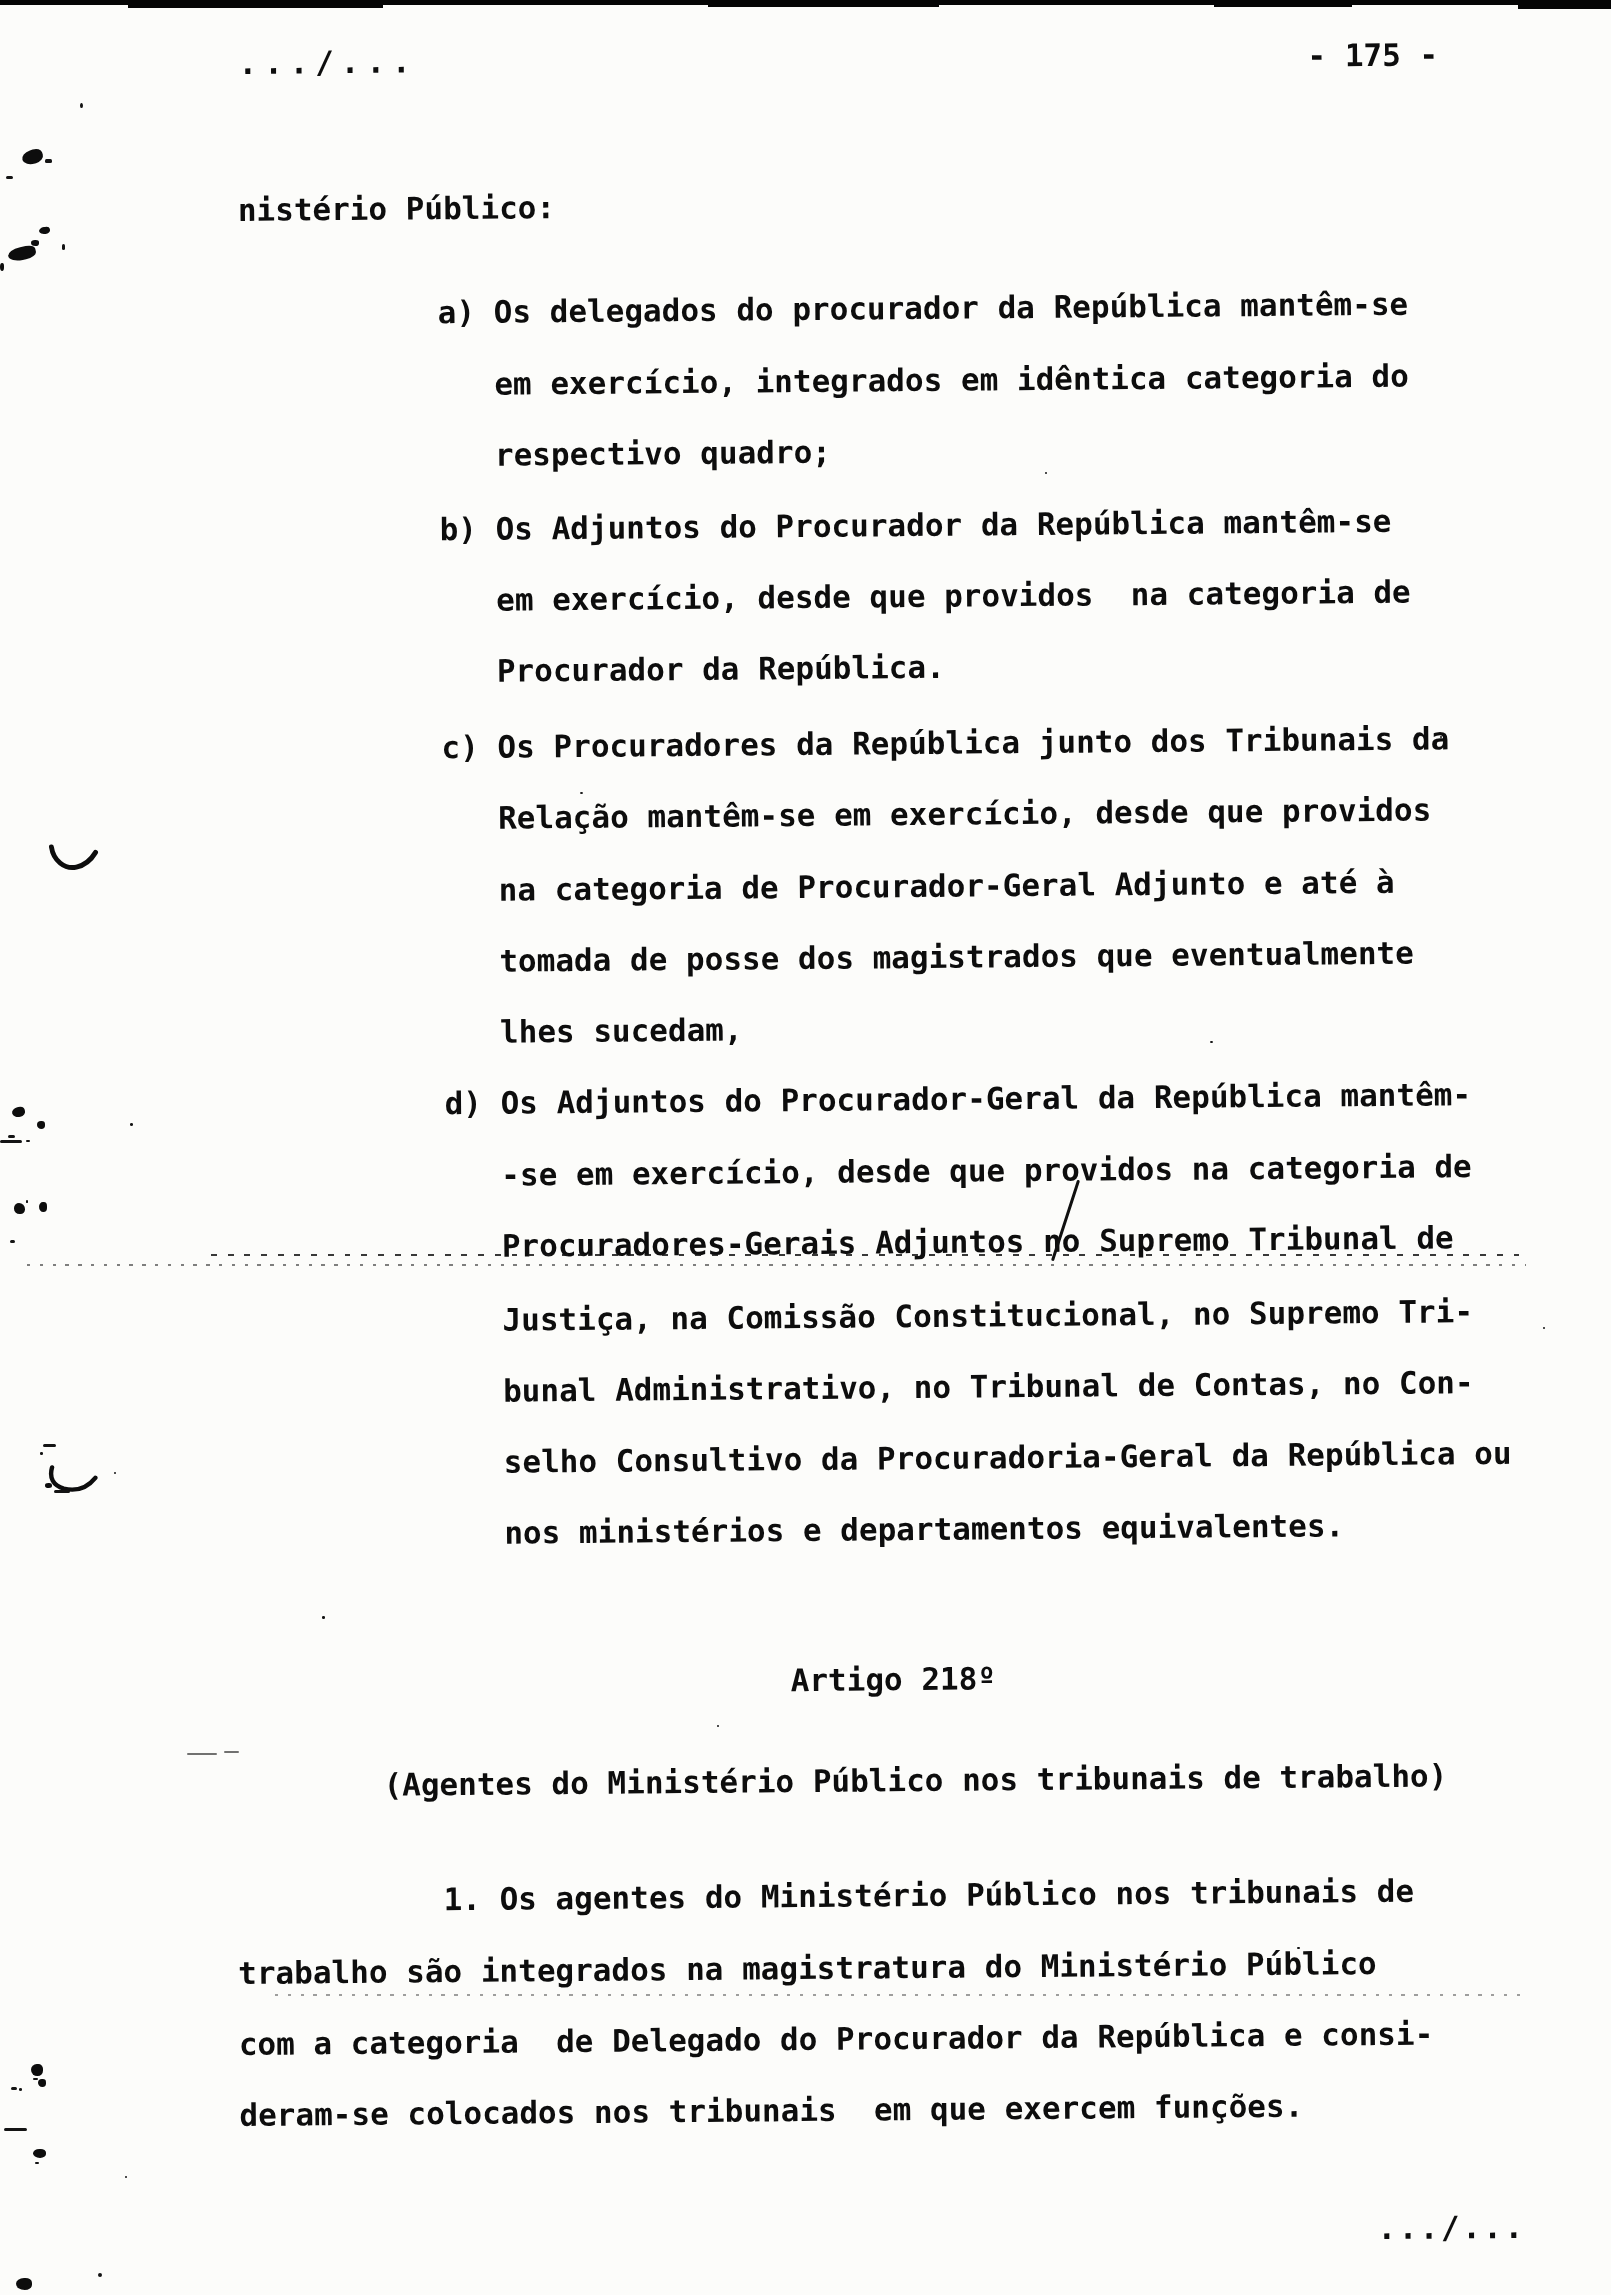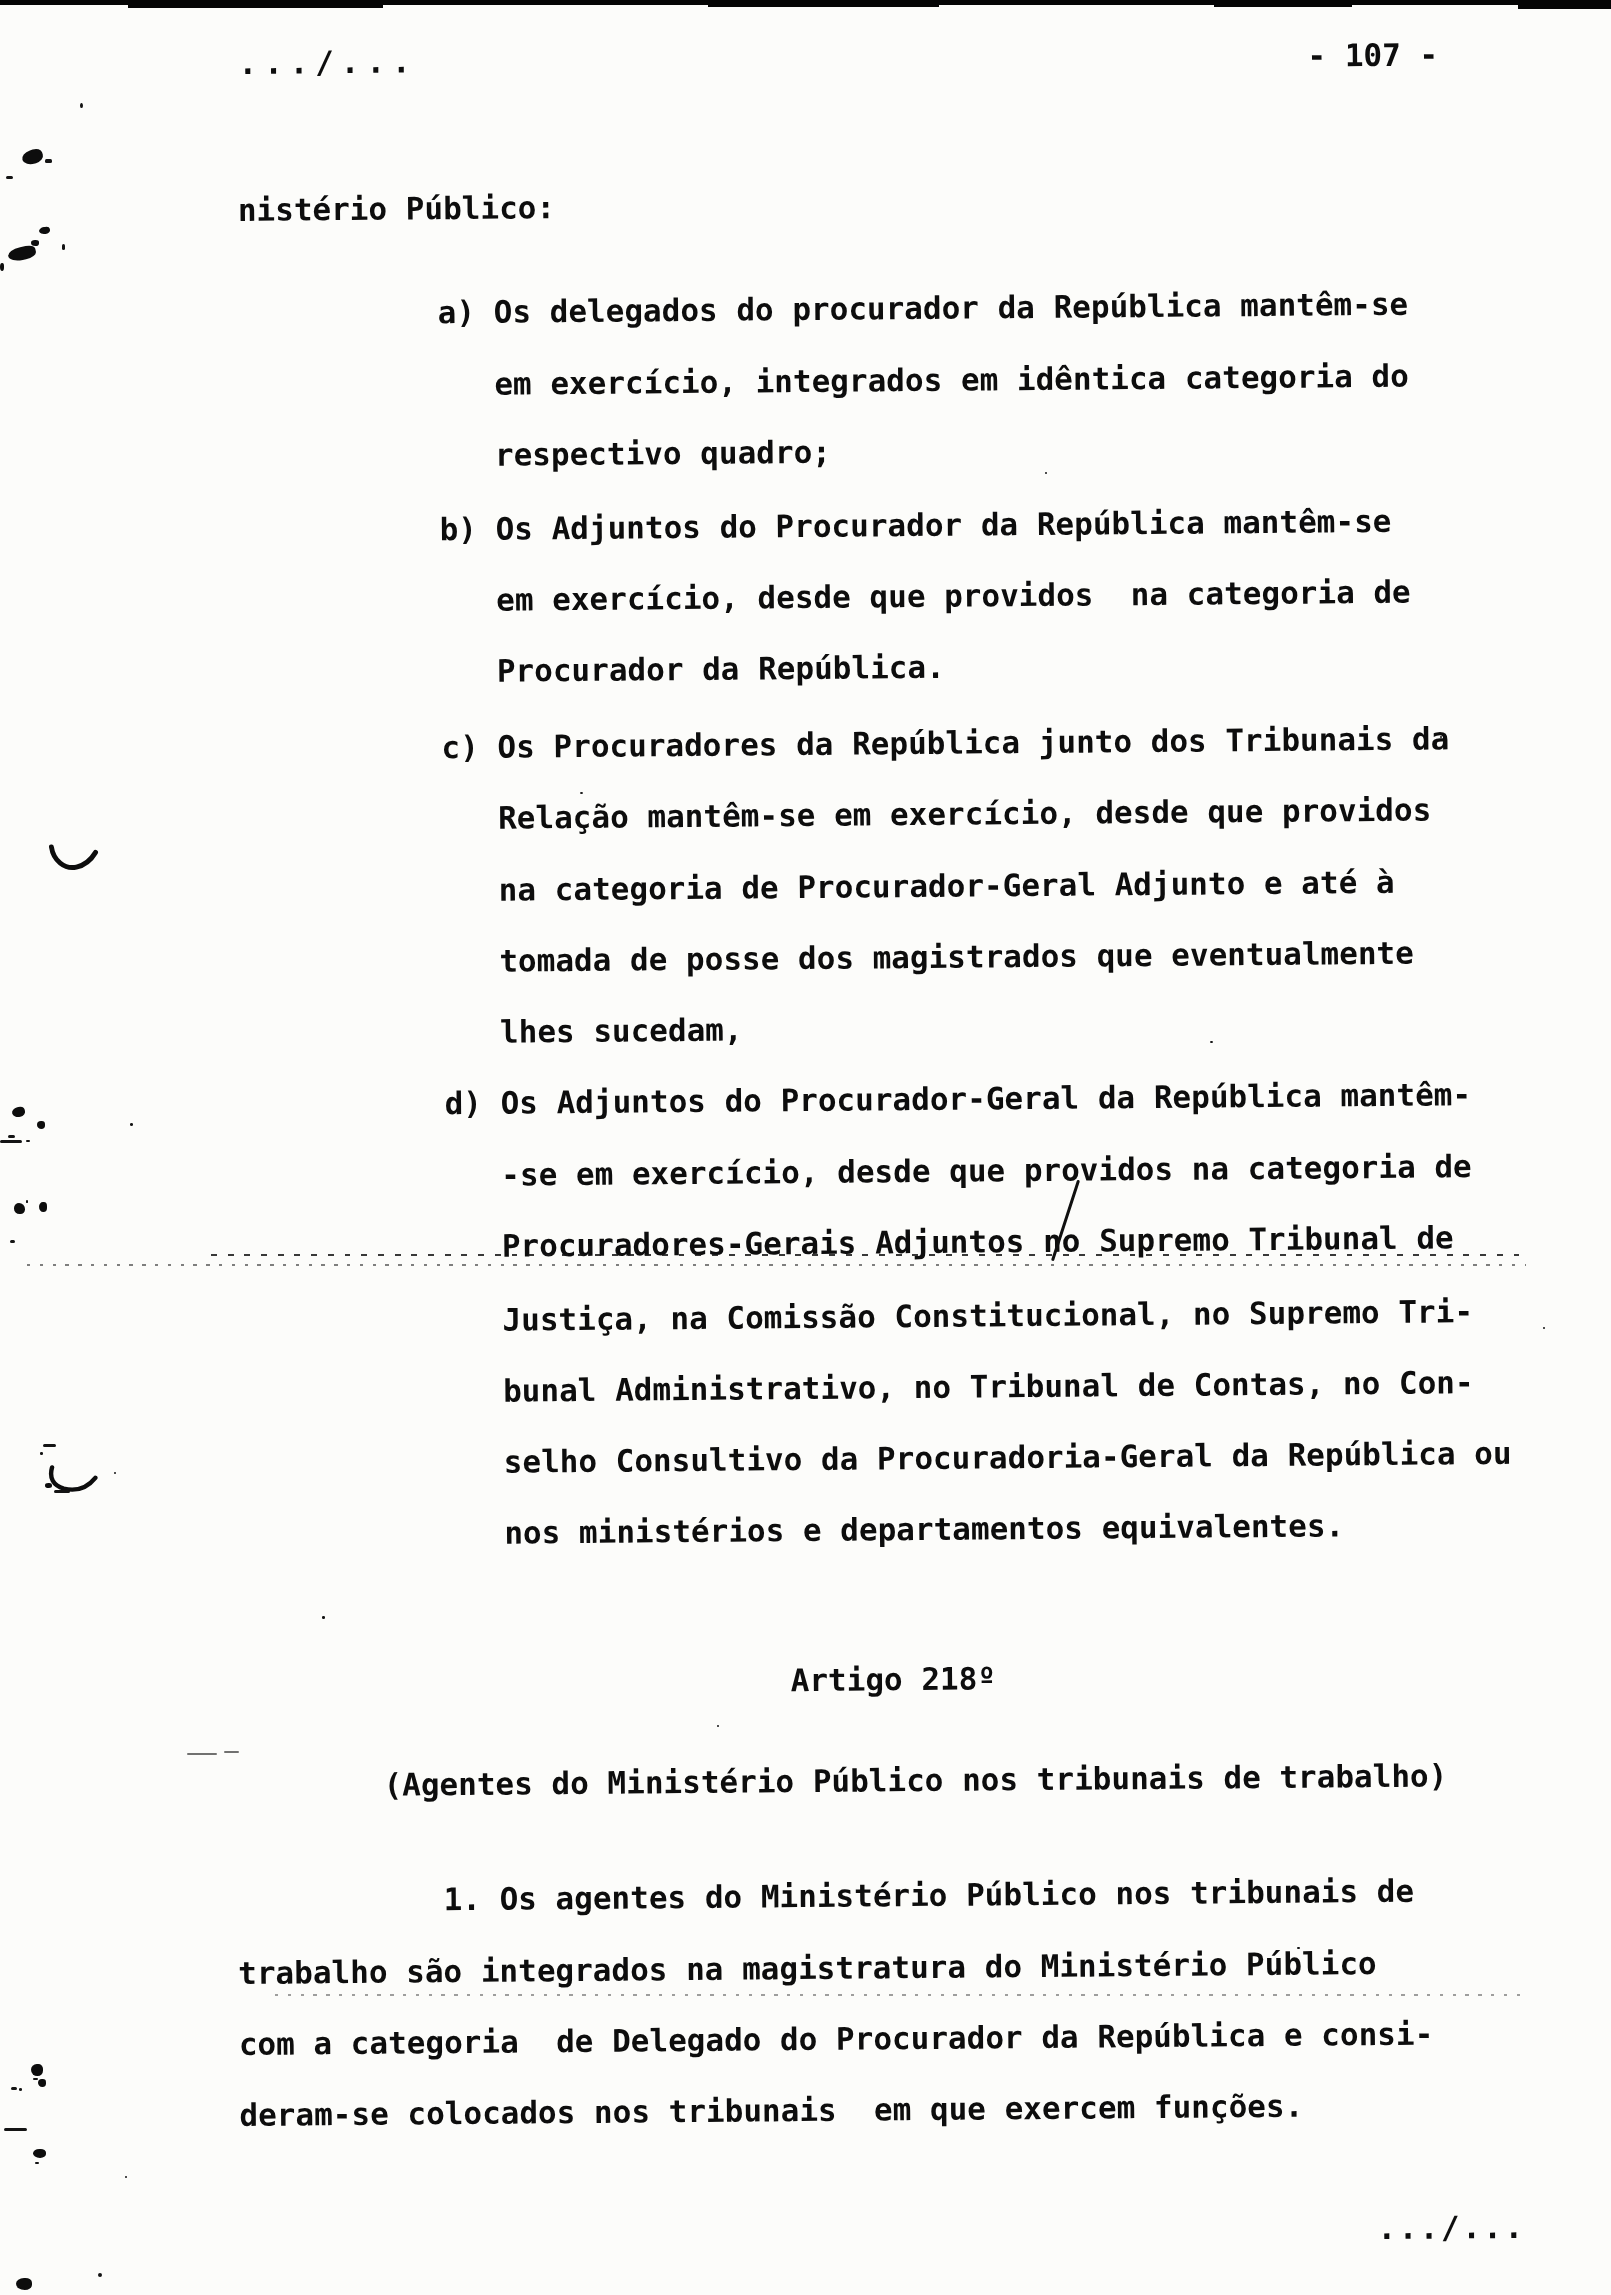"- 107 -" div.txt { text: 107 -> 175 }
